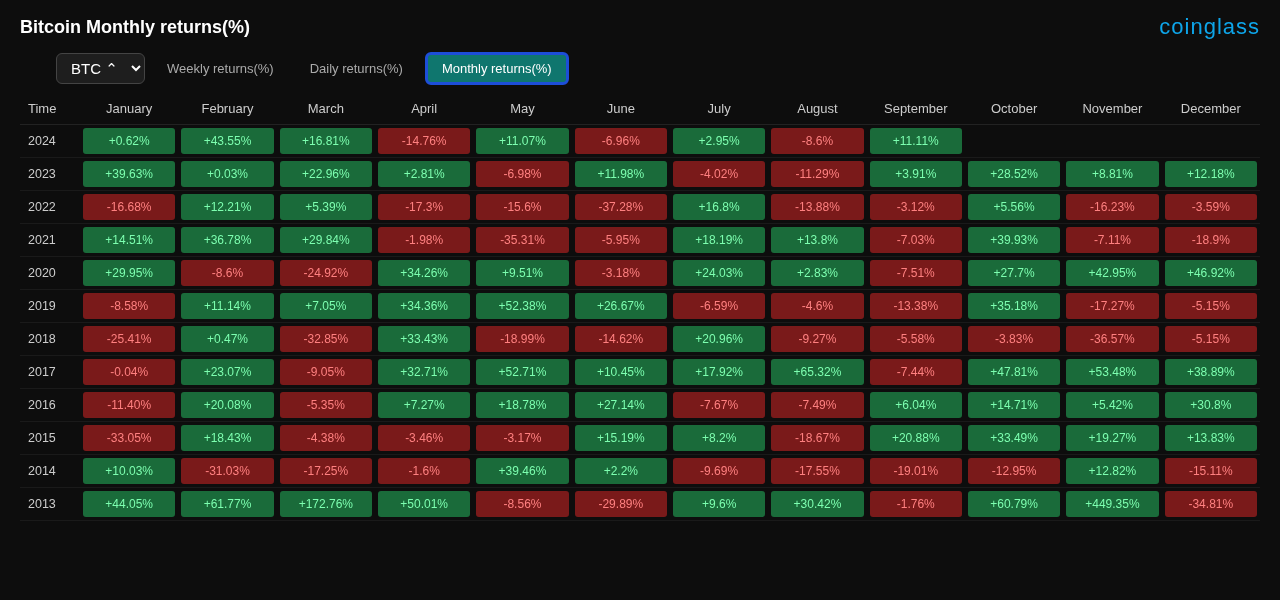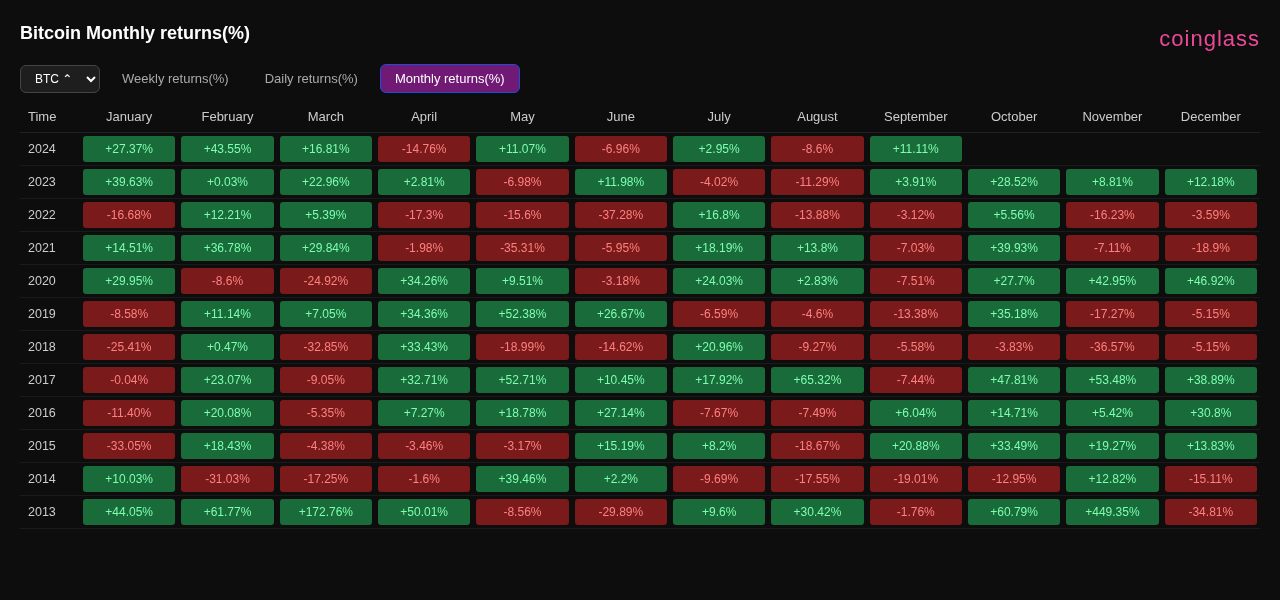"coinglass" .brand { color: #ec4899 -> #0ea5e9; margin-top: 12px -> none }
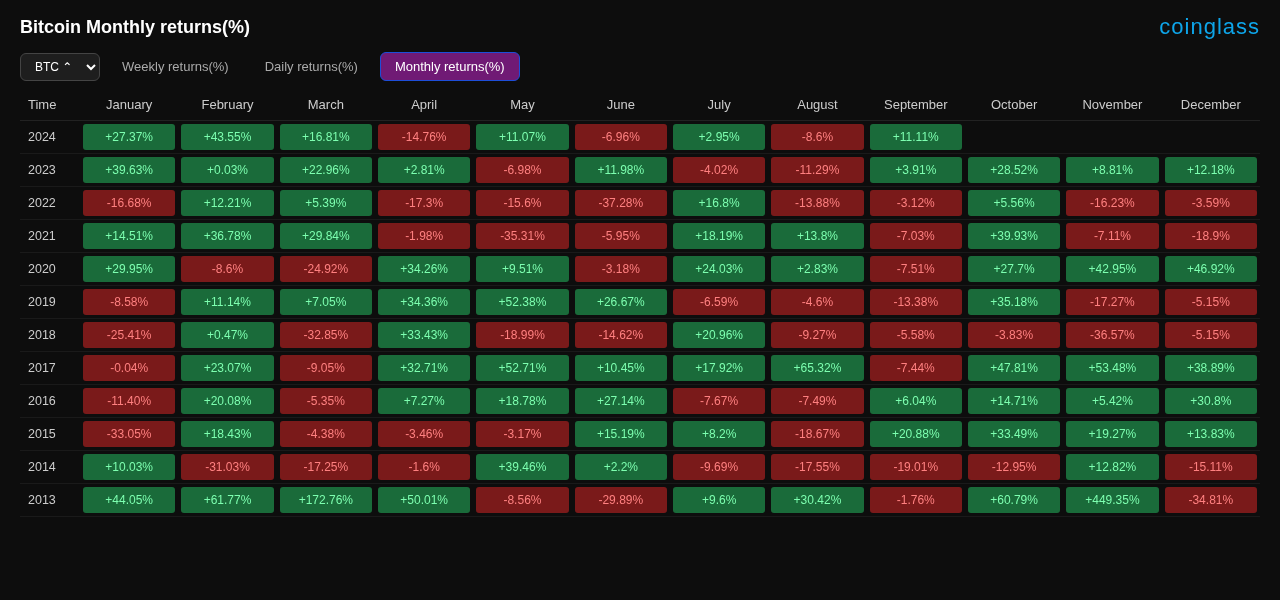"BTC ⌃" .btc-select { font-size: 12px -> 15px; margin-left: none -> 36px }
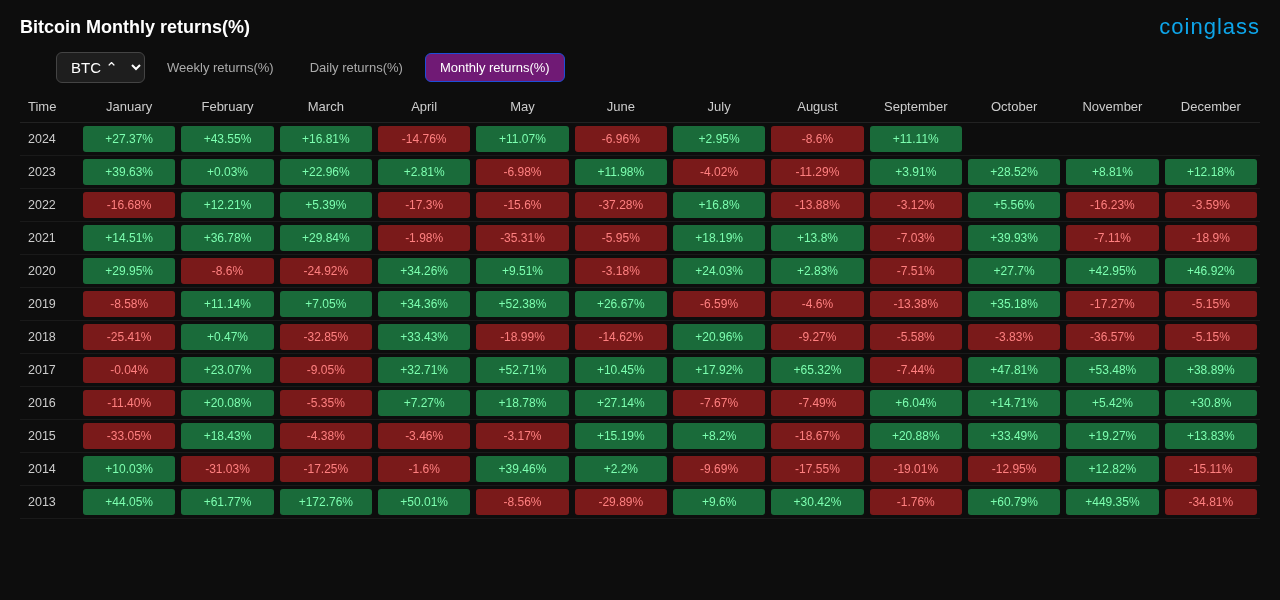"Monthly returns(%)" .tab-btn.active { background: #701a75 -> #0f766e; border: 1px solid #1d4ed8 -> 3px solid #1d4ed8 }
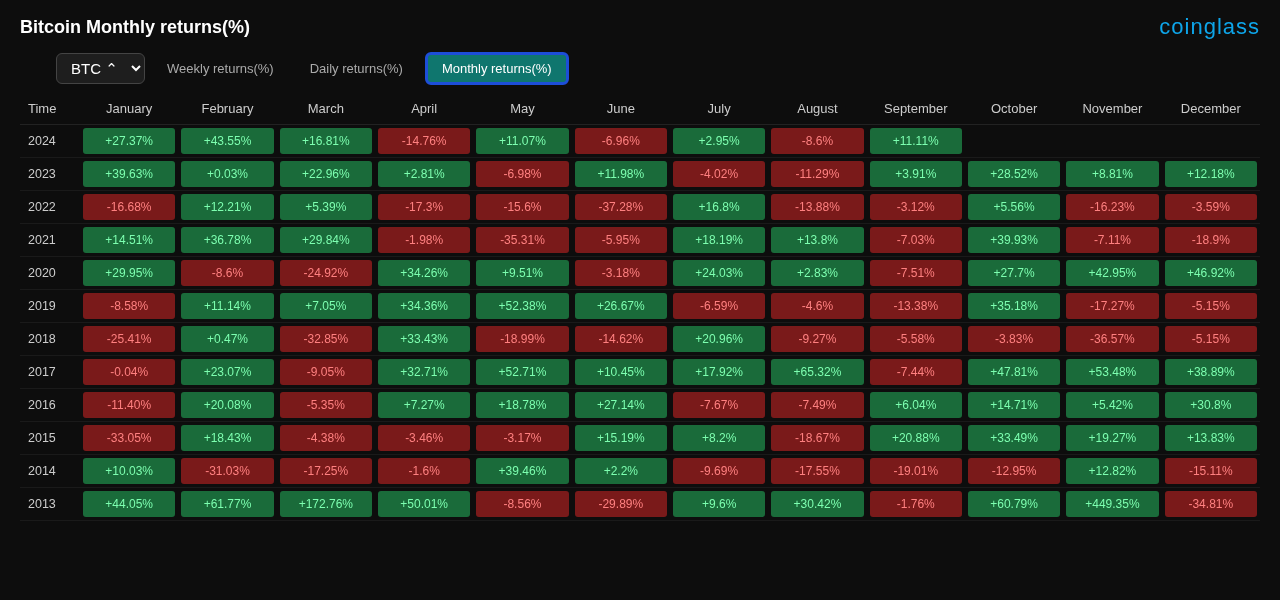"+27.37%" span.cell { text: +27.37% -> +0.62% }
